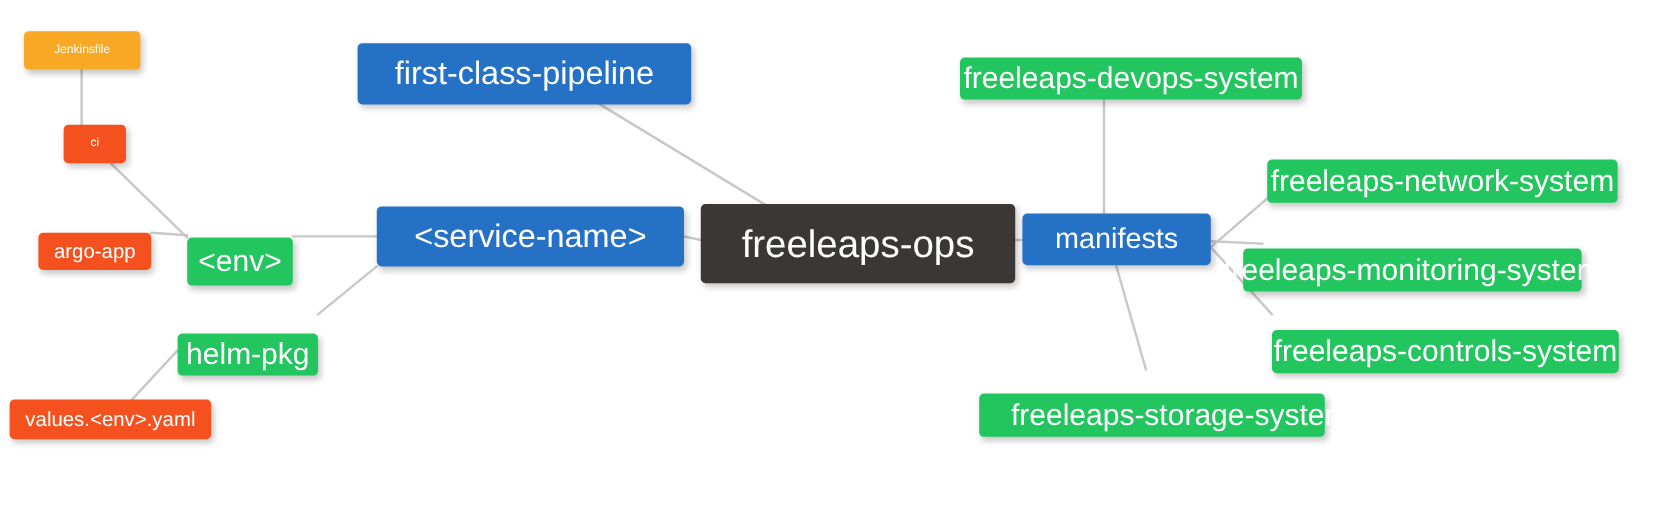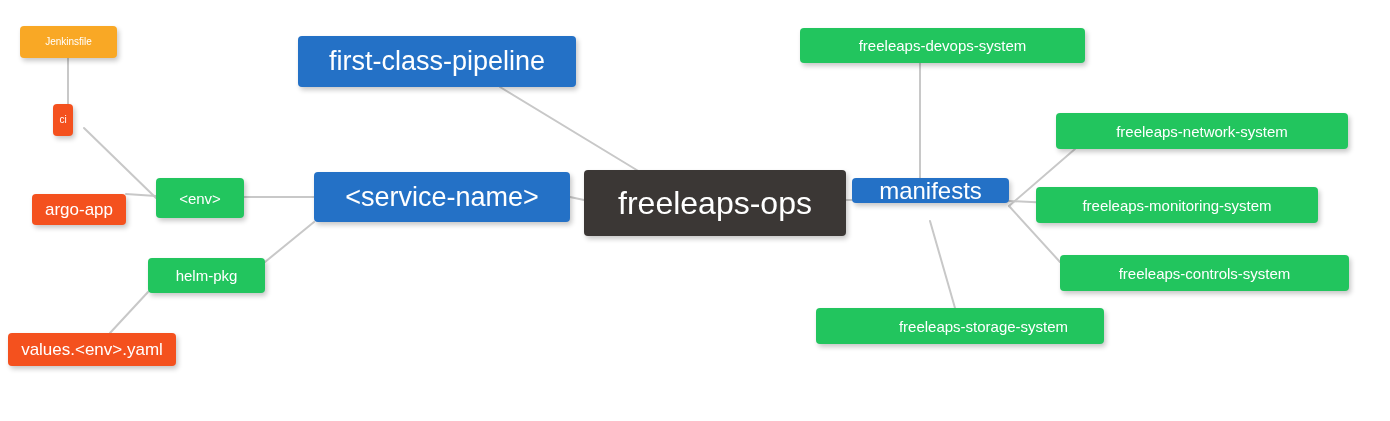"freeleaps-devops-system" .sz-md { font-size: 15px -> 25px; margin-top: none -> 20px }
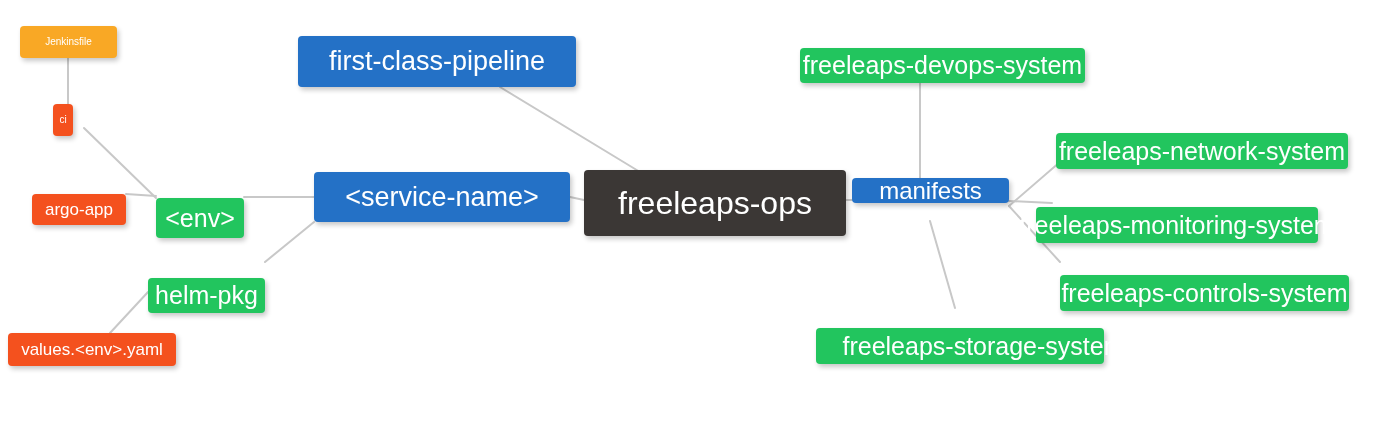"ci" div.node { width: 20px -> 52px }
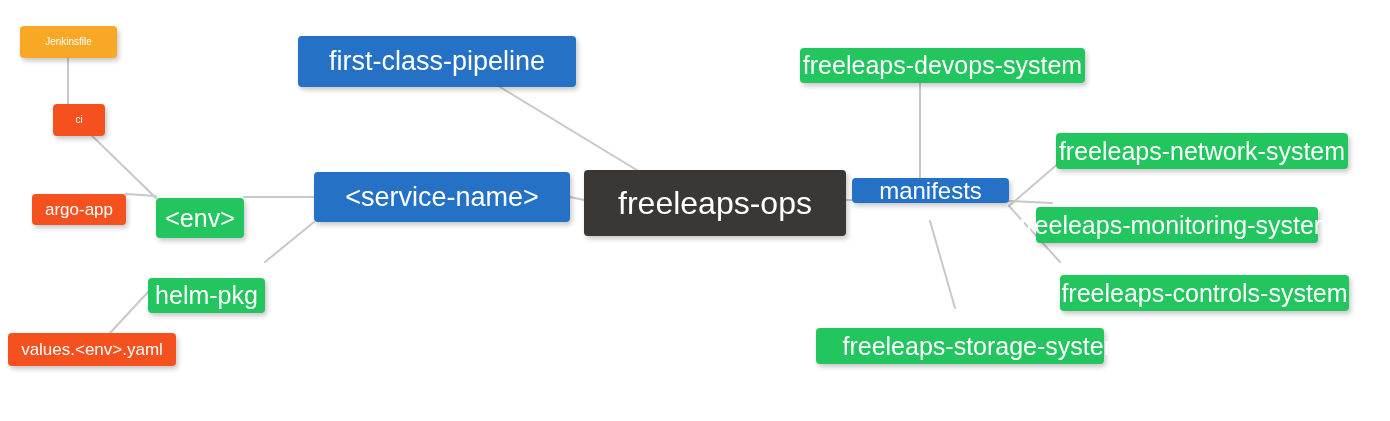"manifests" div.node { height: 25px -> 43px }
